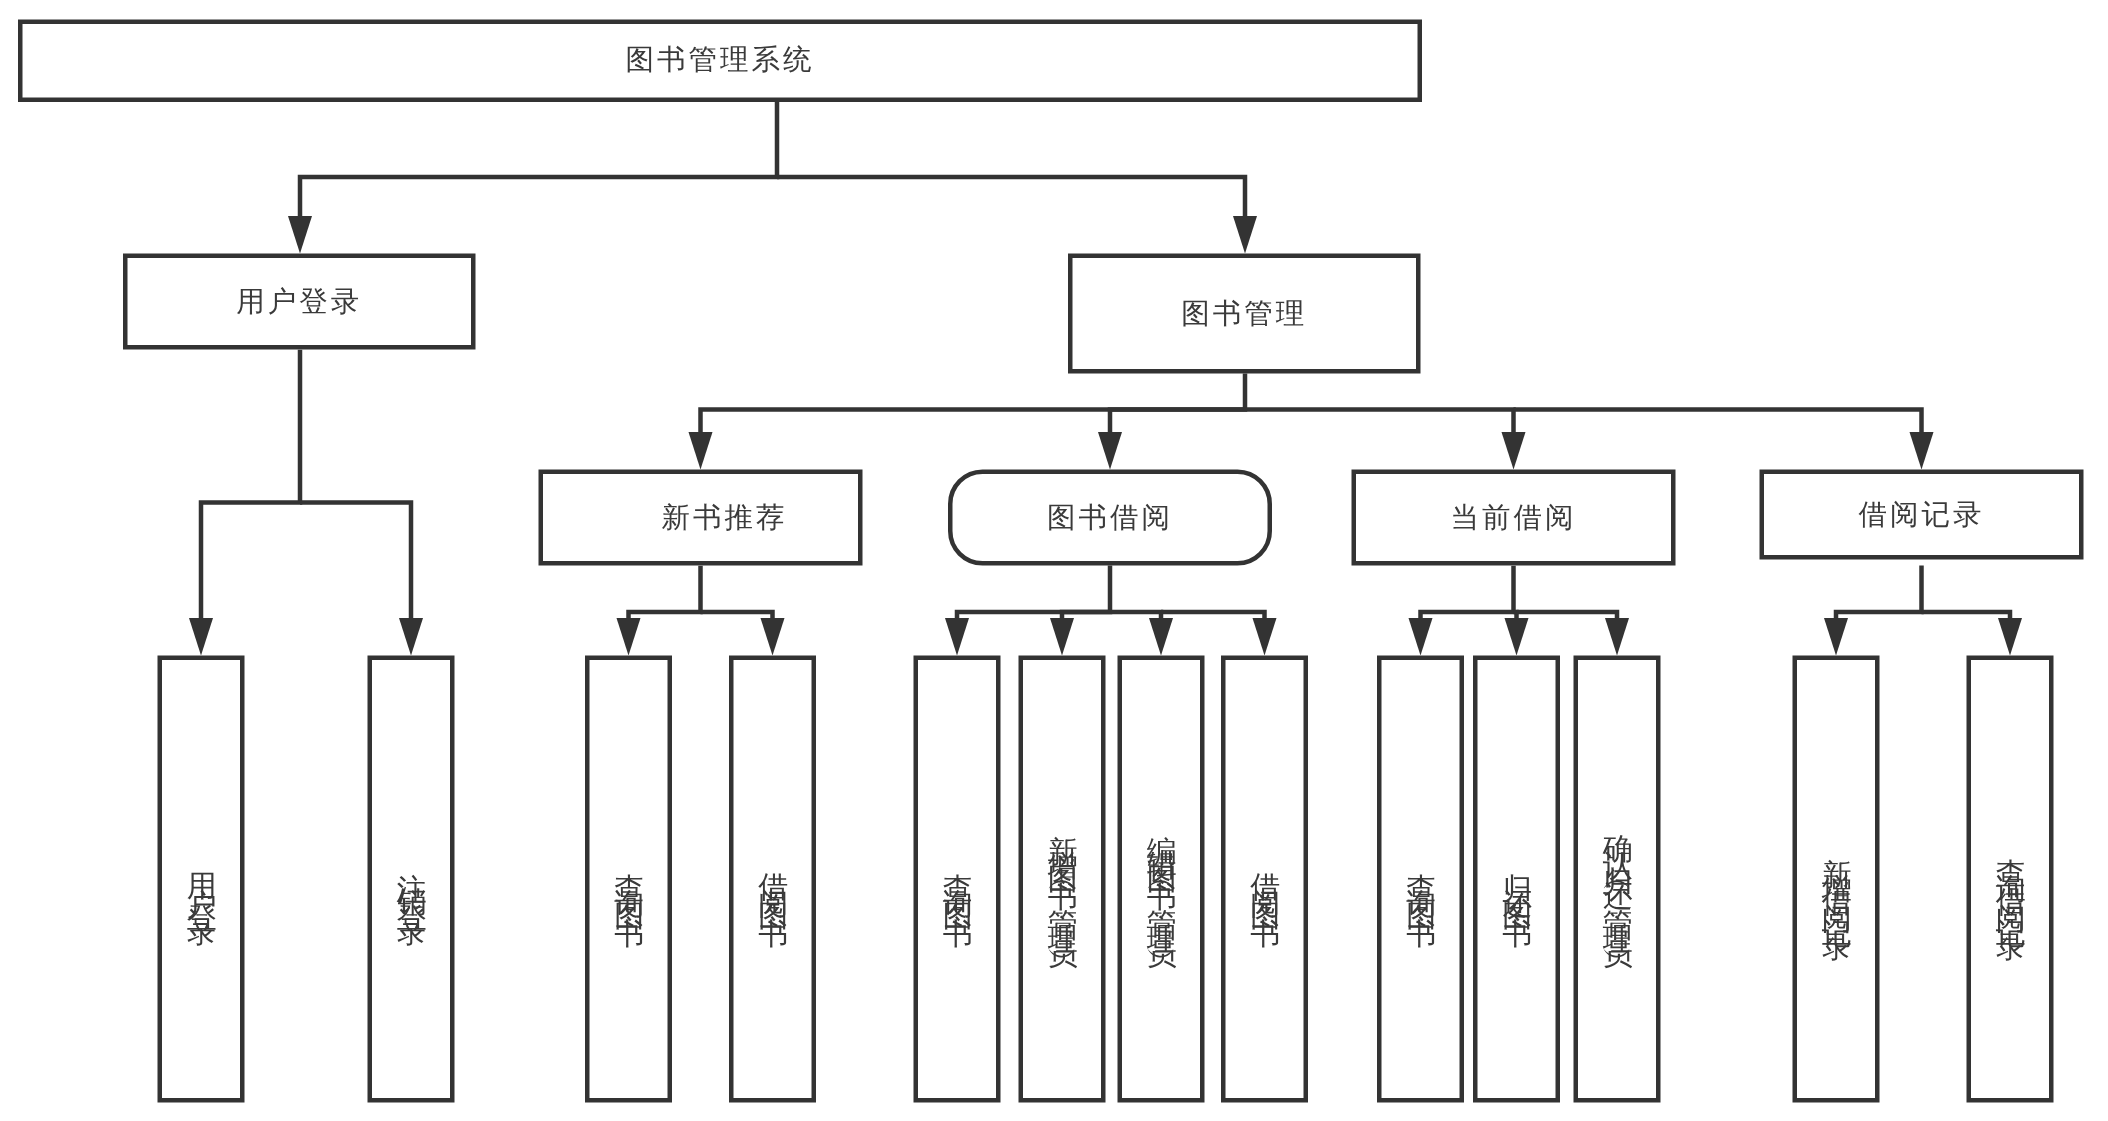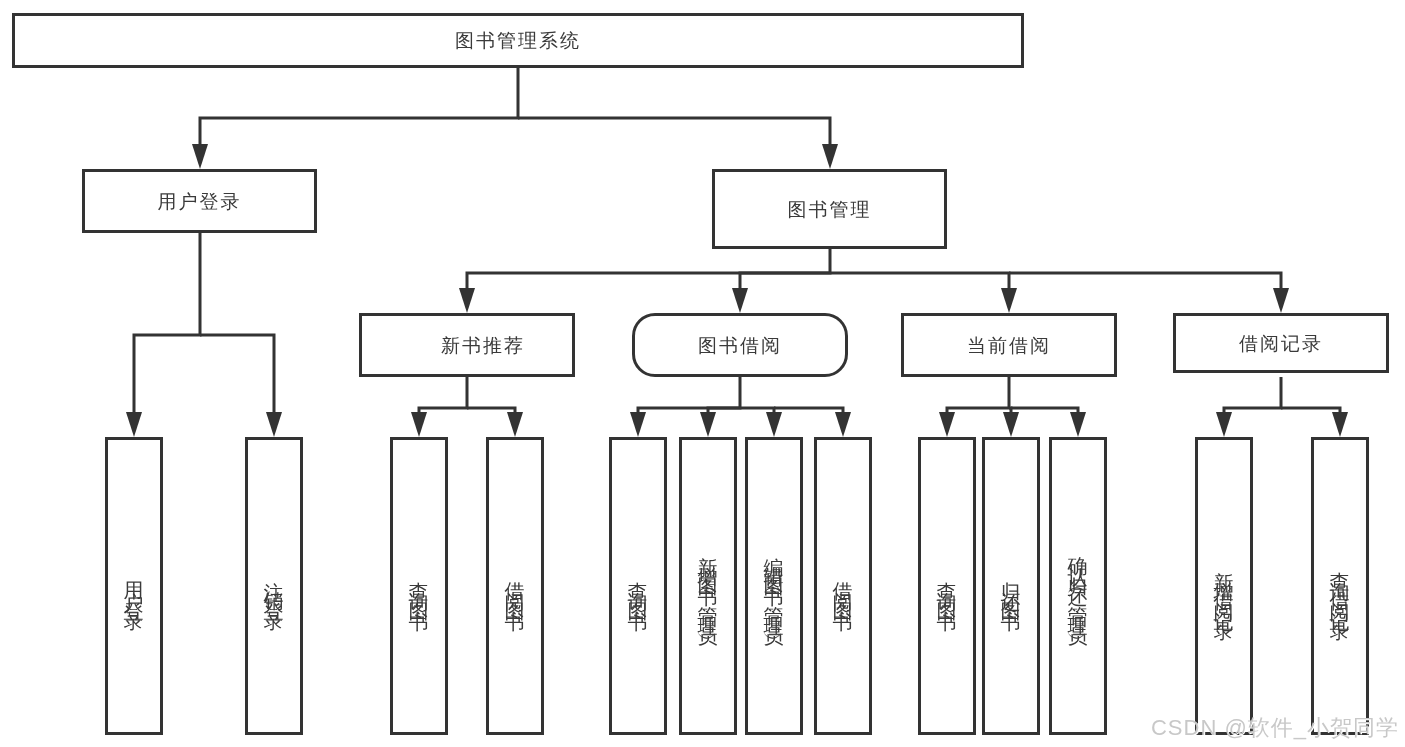"图书管理系统" div.node { width: 1012px -> 936px }
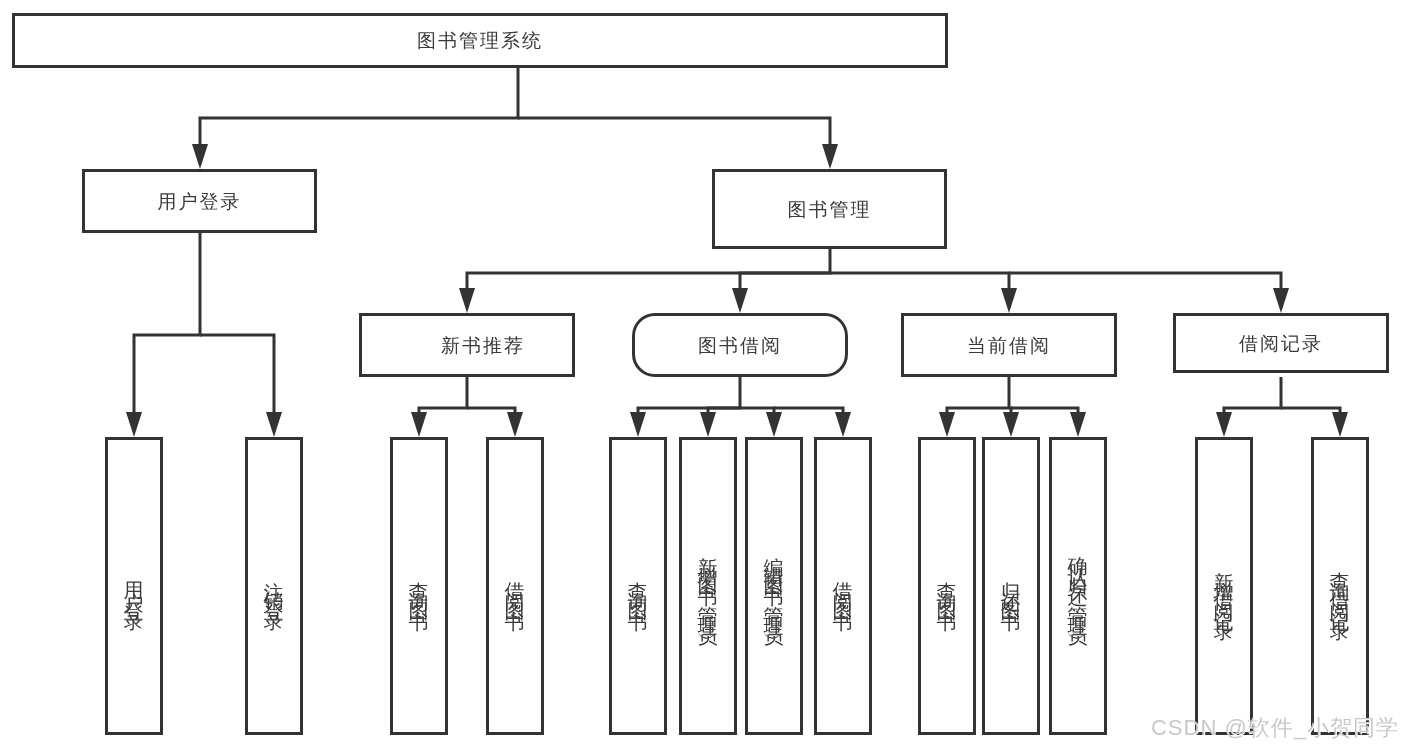"CSDN @软件_小贺同学" div { html: <div>CSDN @软件_小贺同学</div> -> none }
